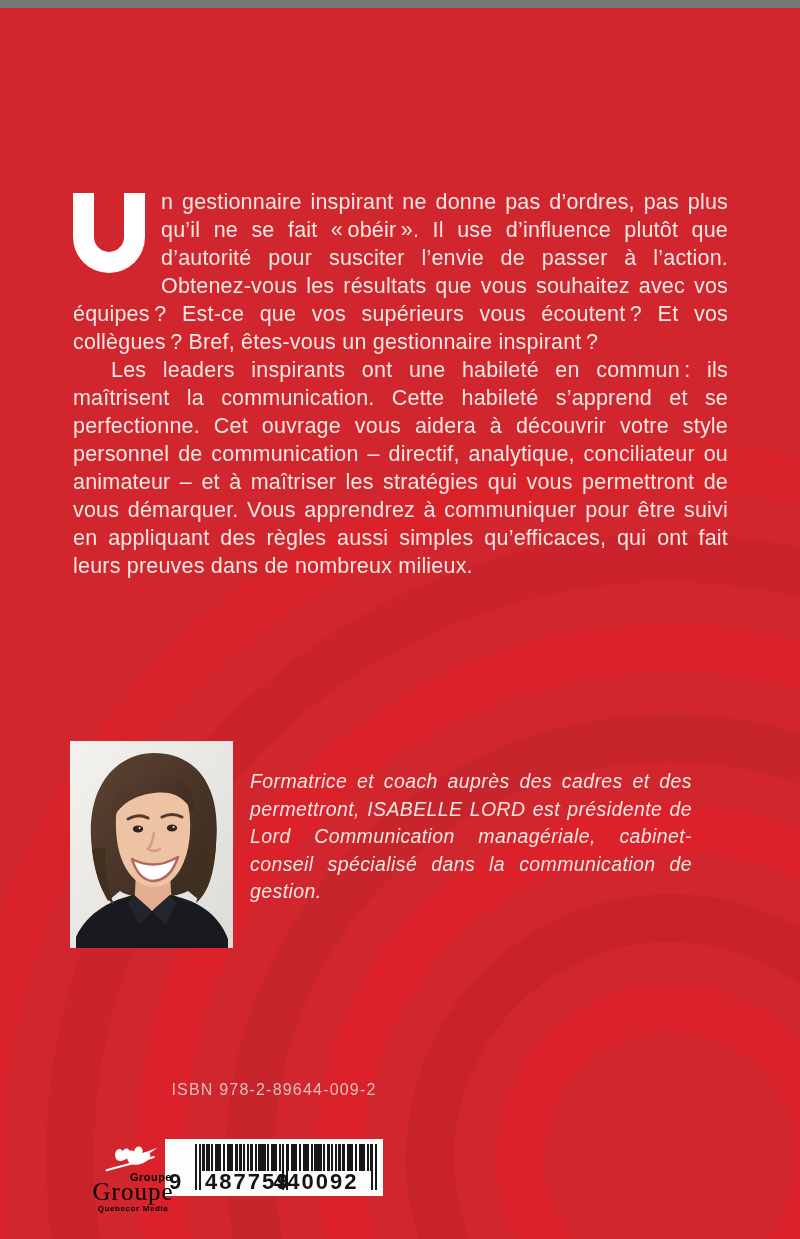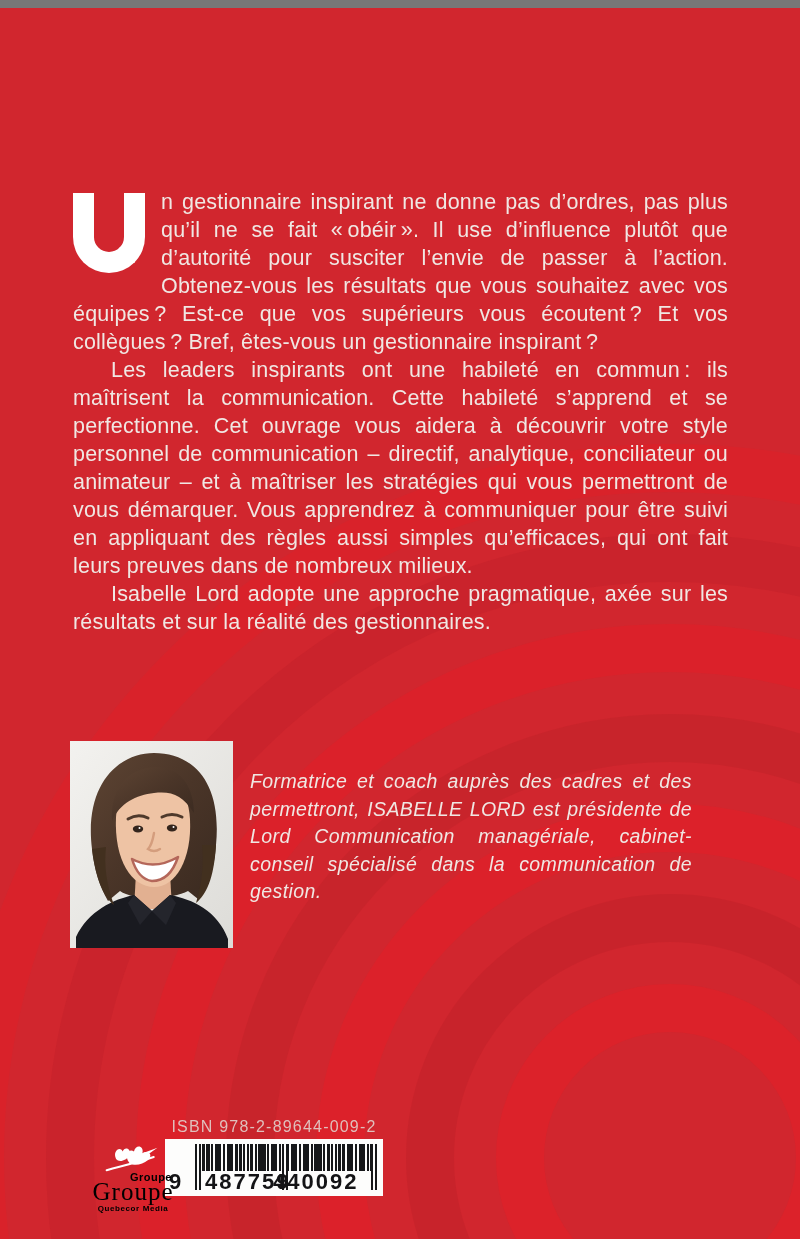"Isabelle Lord adopte une approche" p.indent { html: <p>Isabelle Lord adopte une approche pragmatique, axée sur les résultats et sur la réalité des gestionnaires.</p> -> none }
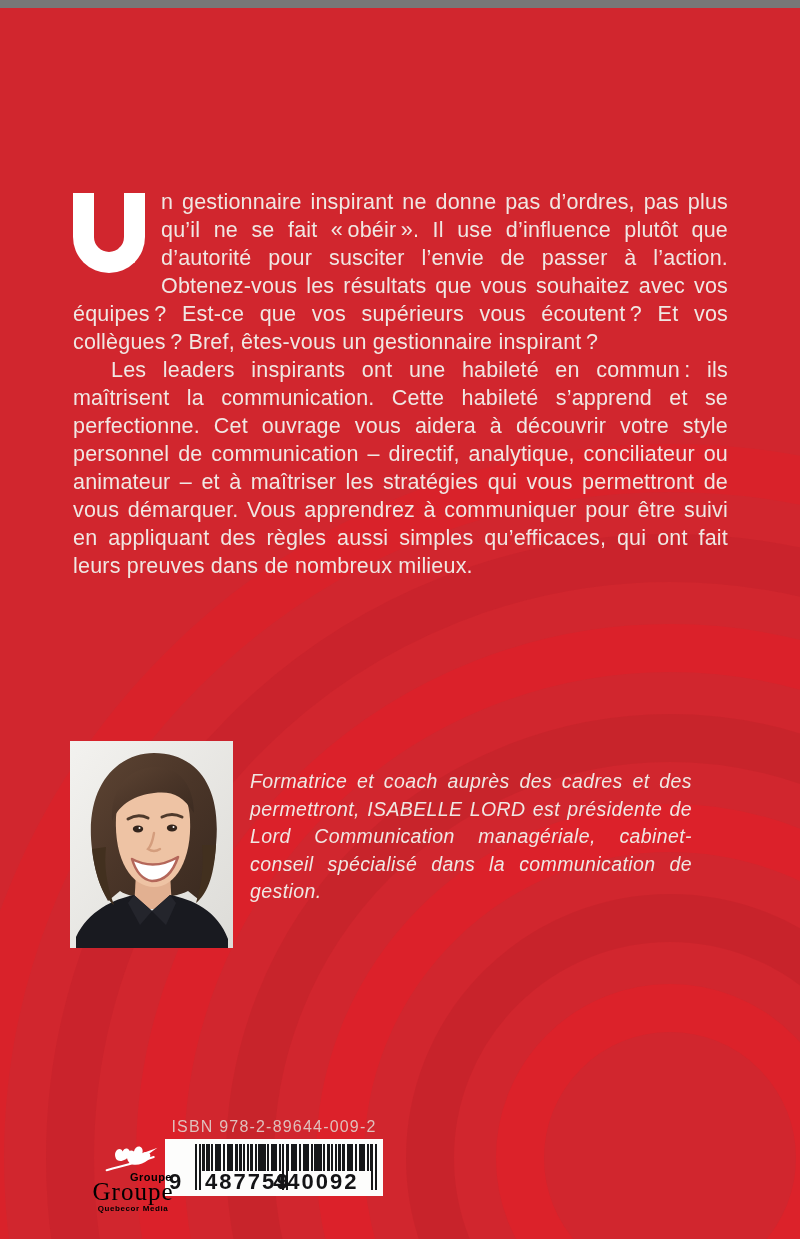"ISBN 978-2-89644-009-2" .isbn-label { top: 1110px -> 1073px }
